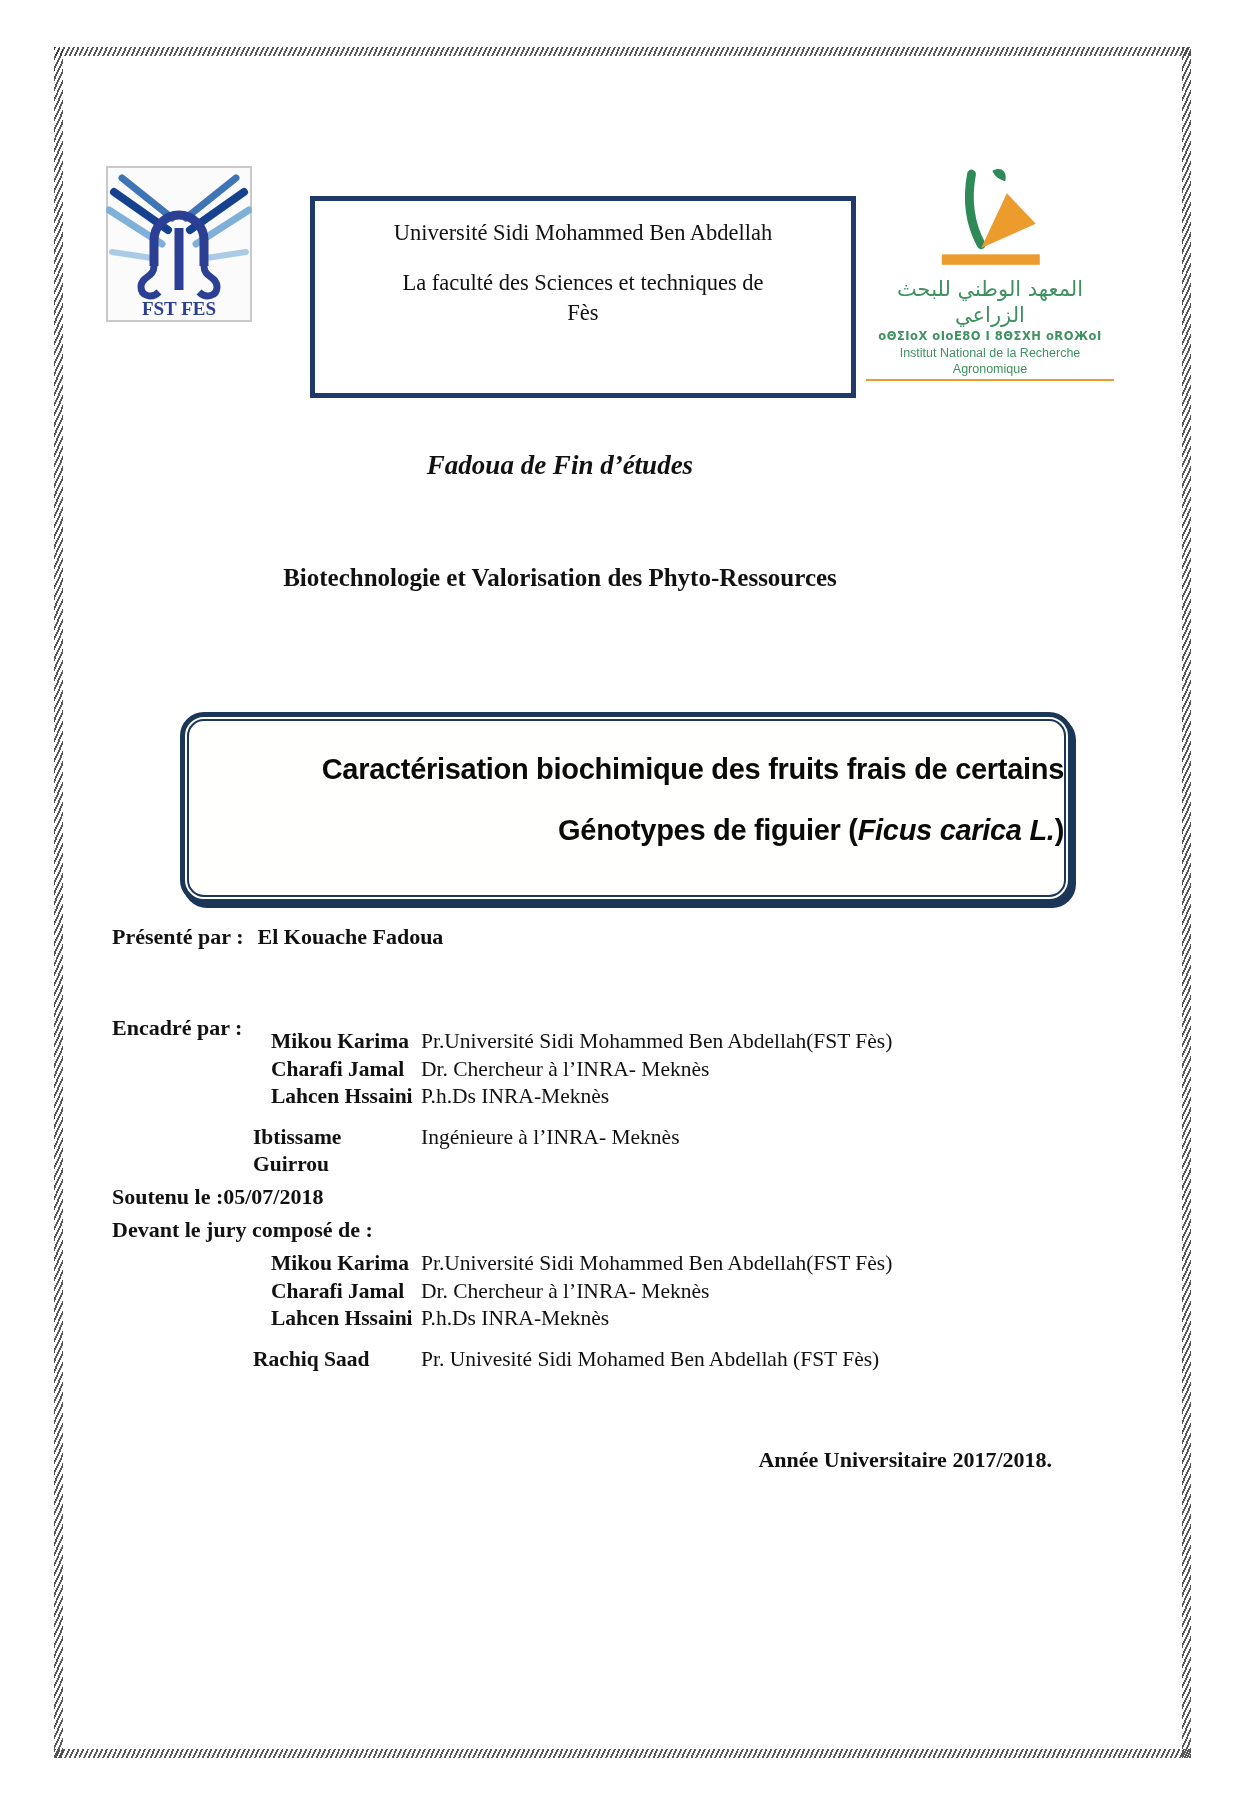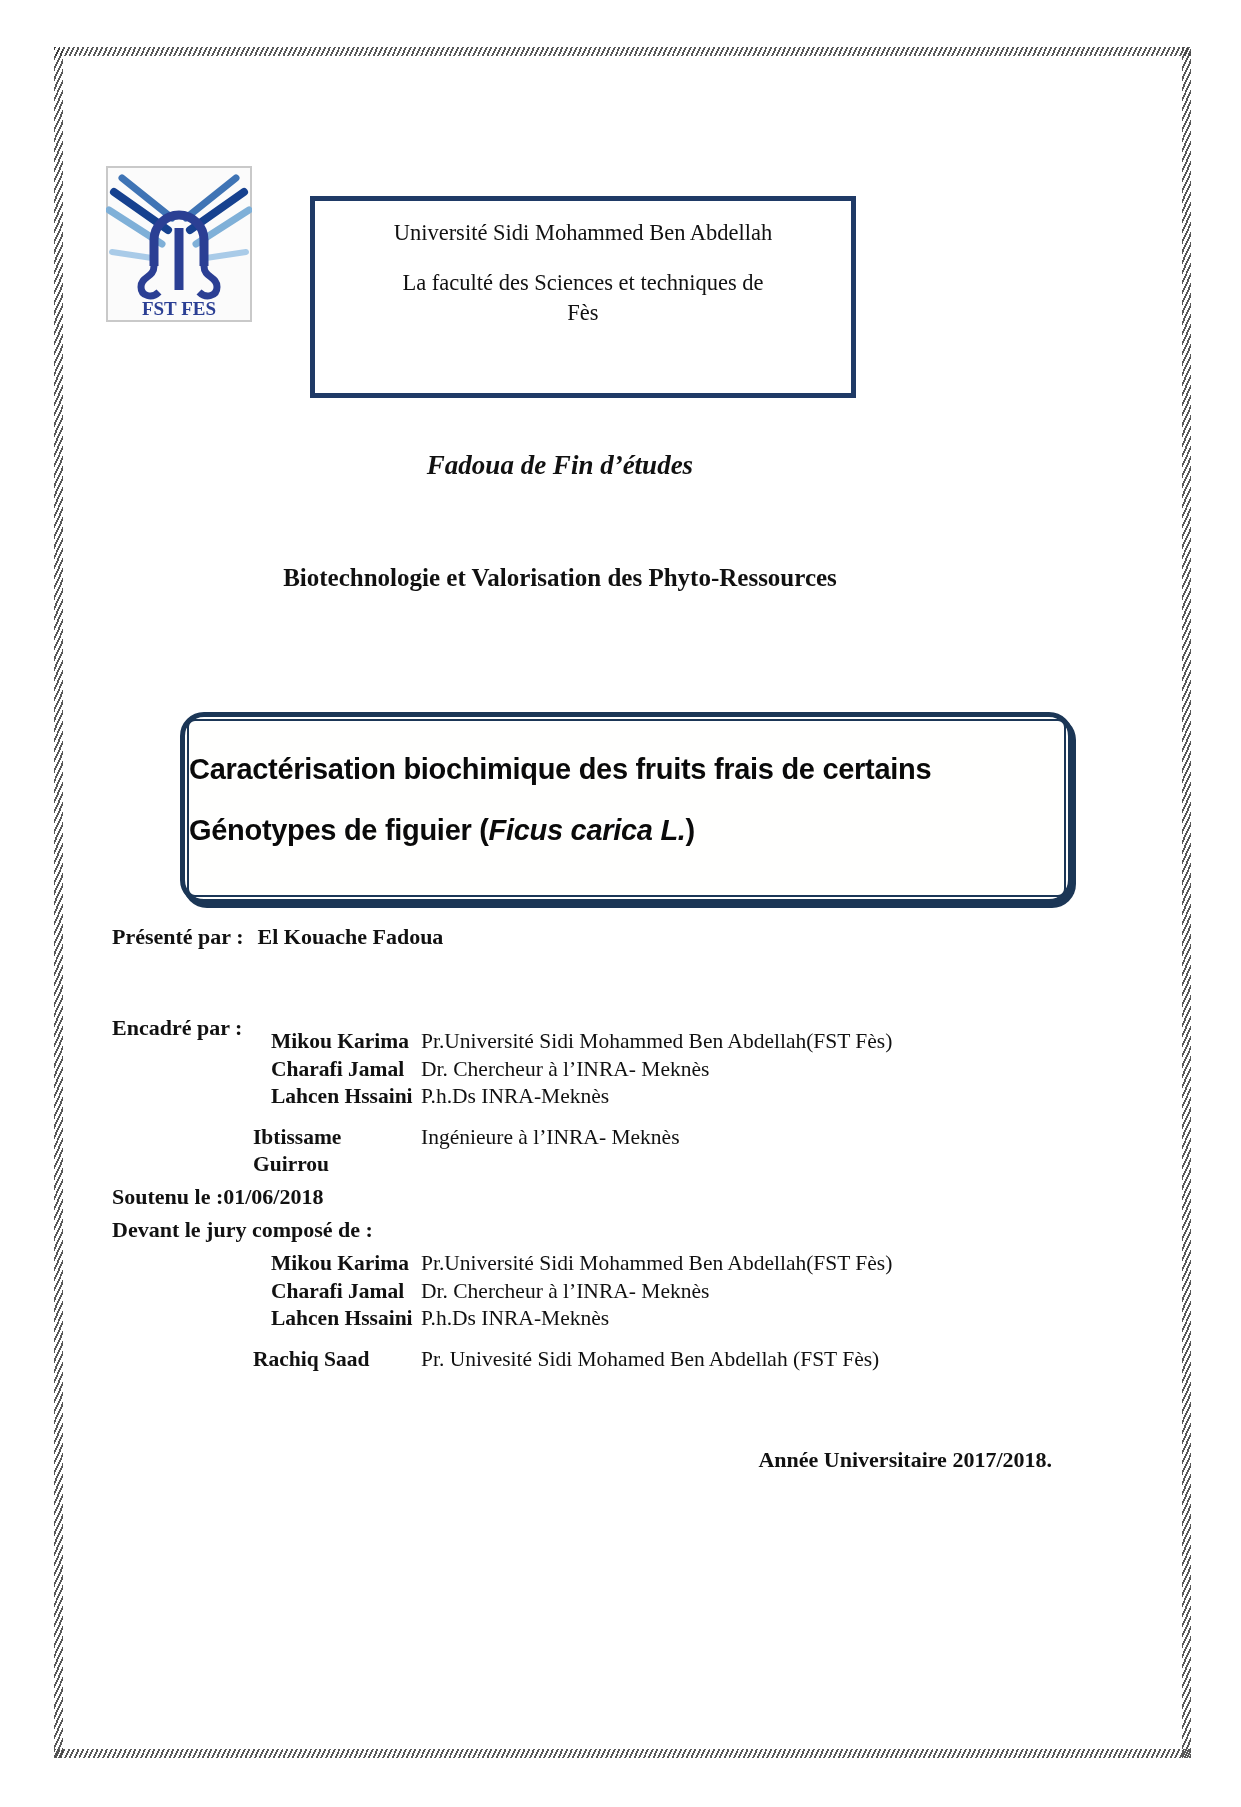"المعهد الوطني للبحث الزراعي" div.inra { html: none -> <div> <svg> <path></path> <path></path> <polygon></polygon> <rect></rect> </svg> <div>المعهد الوطني للبحث الزراعي</div> <div>oΘΣIoX oIoE8O I 8ΘΣXH oROЖoI</div> <div>Institut National de la Recherche Agronomique</div> </div> }
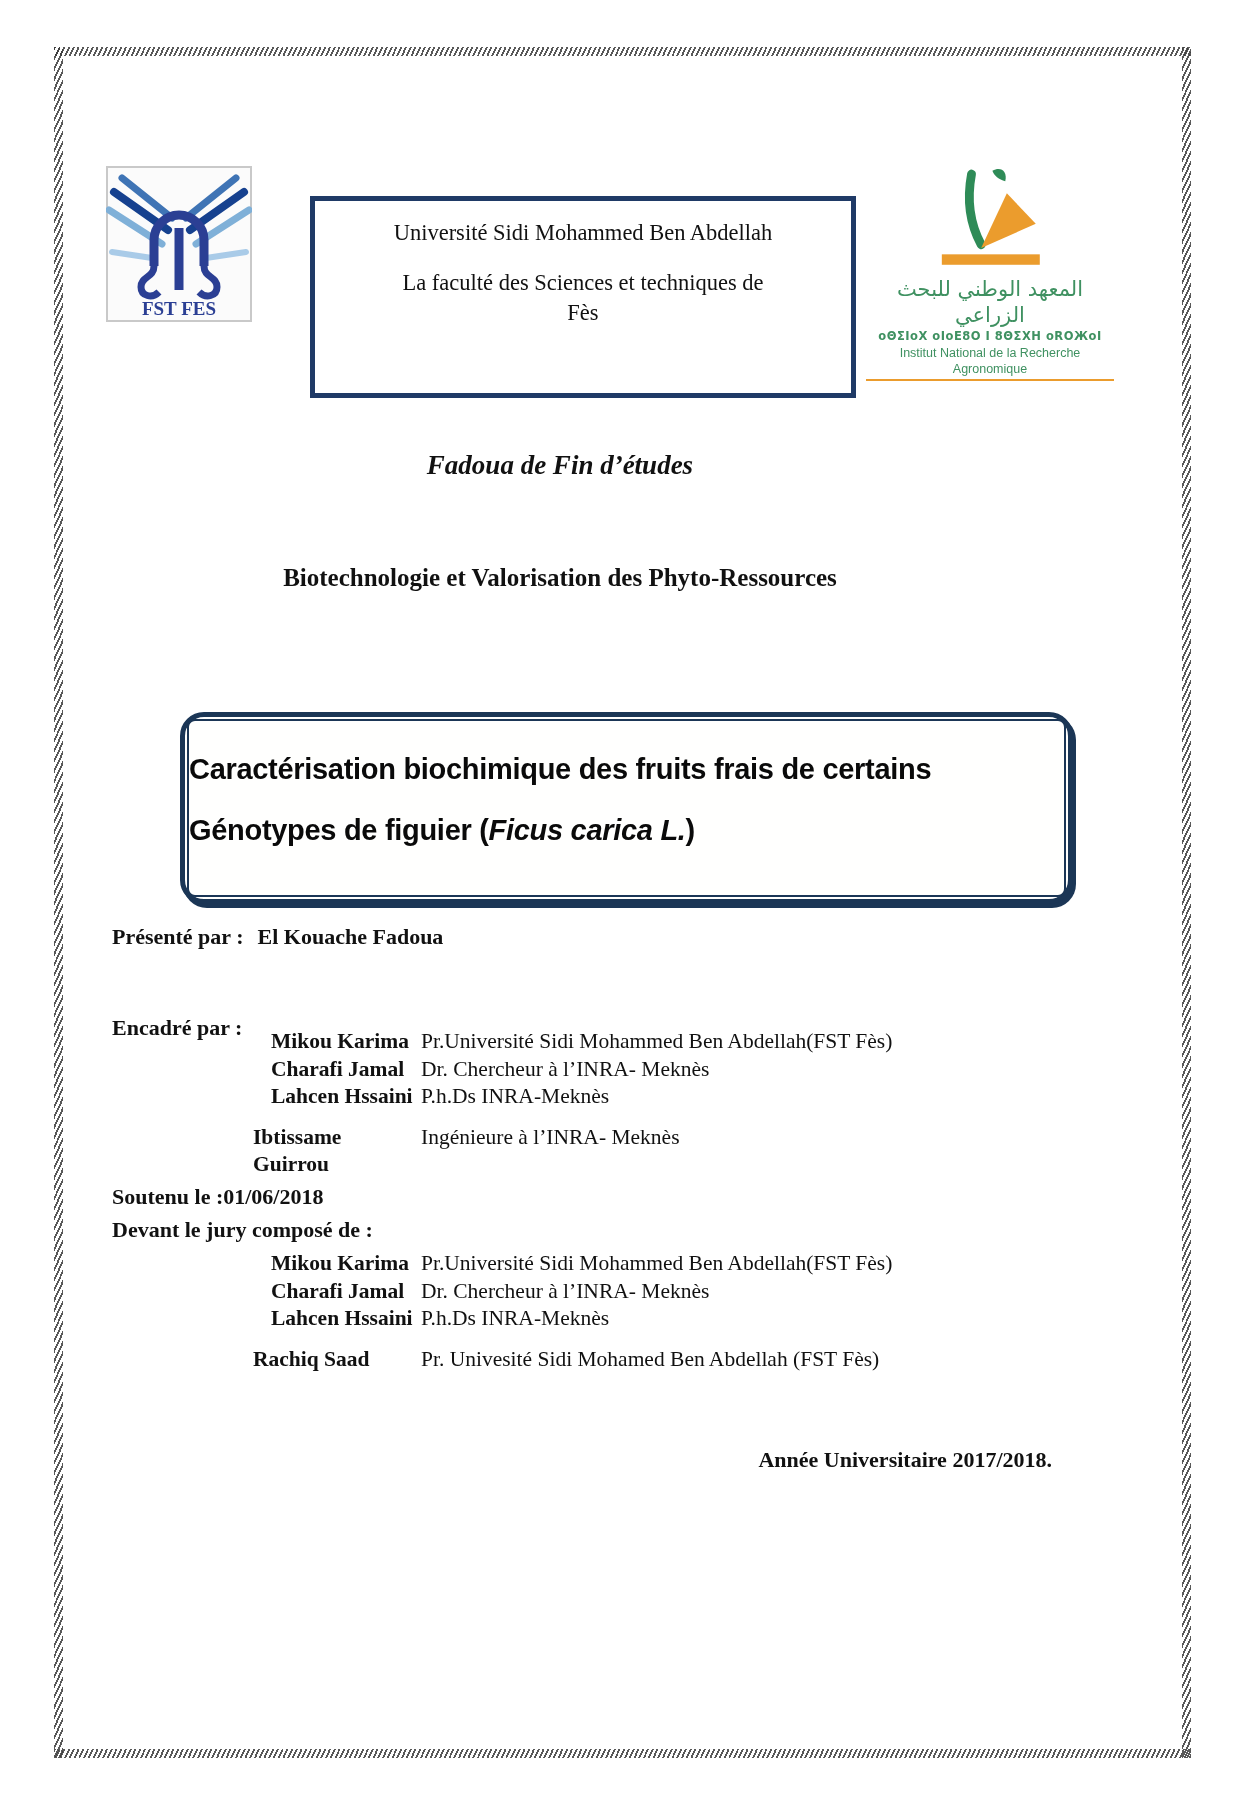"Caractérisation biochimique des fruits" .title-inner { border-radius: 8px -> 17px; text-align: left -> right }
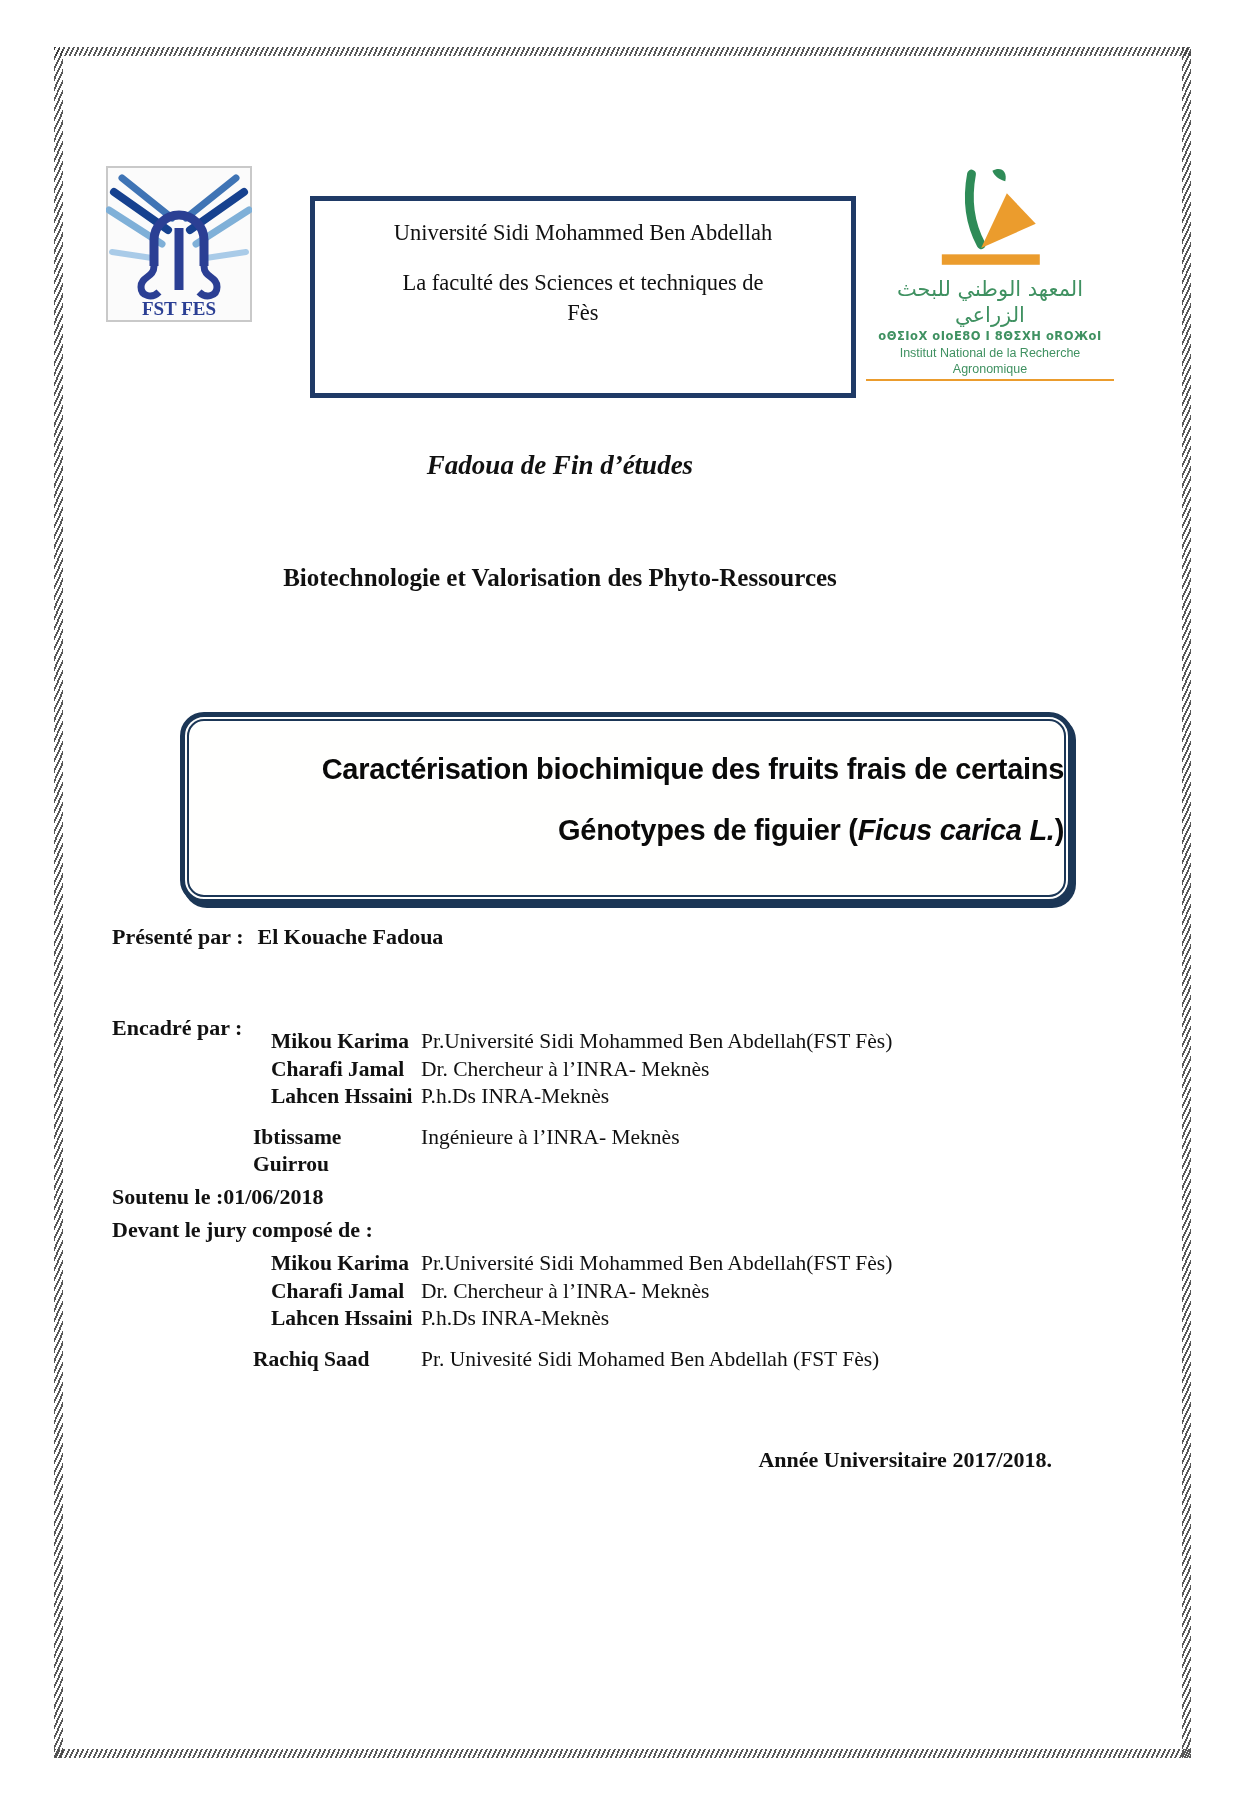"Soutenu le :01/06/2018" div.lbl-line { text: :01/06/2018 -> :05/07/2018 }
